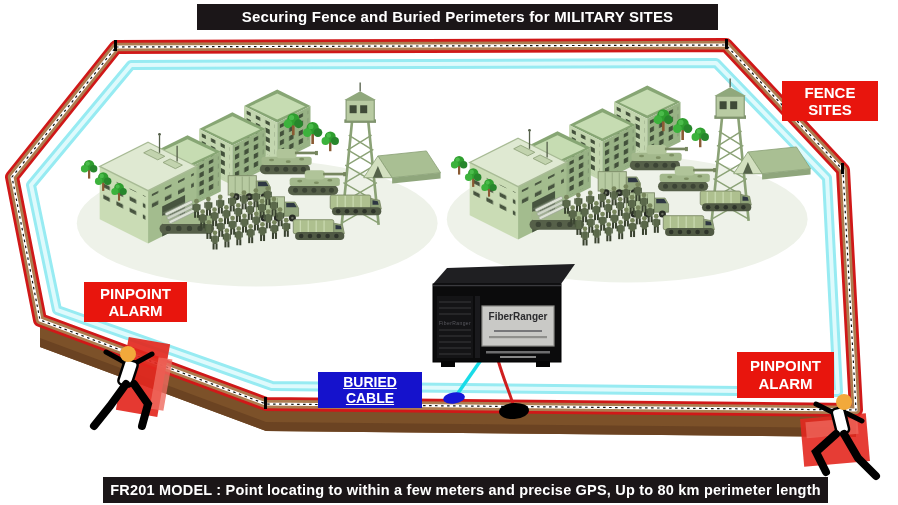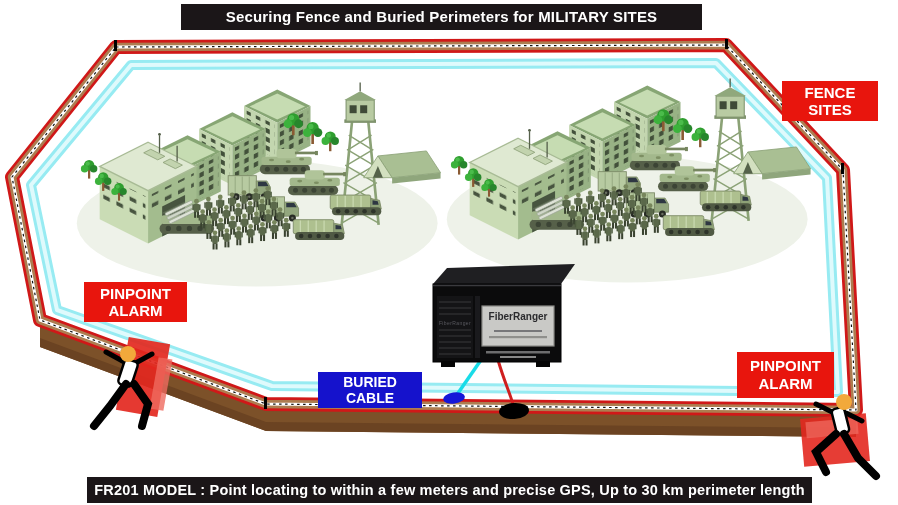"Securing Fence and Buried Perimeters" .bar { margin-left: none -> 16px }
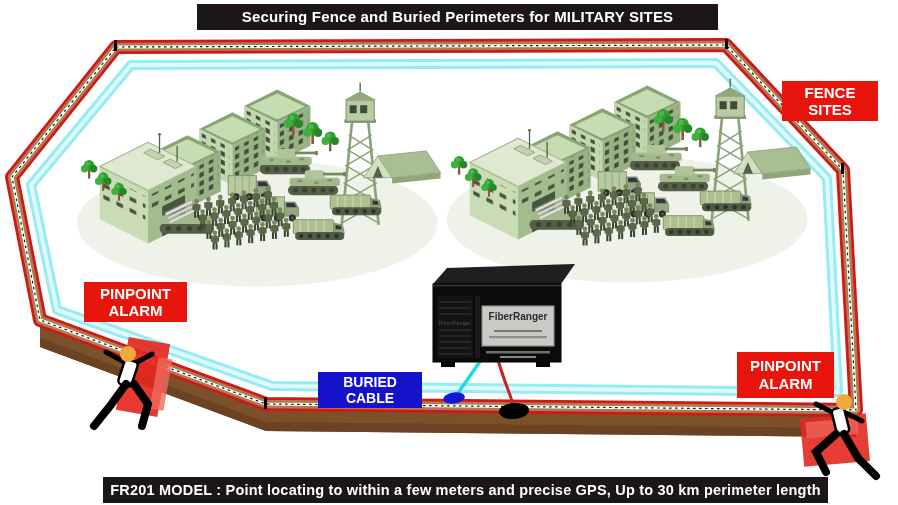"BURIED CABLE" #buried-cable-label { text-decoration: none -> underline }
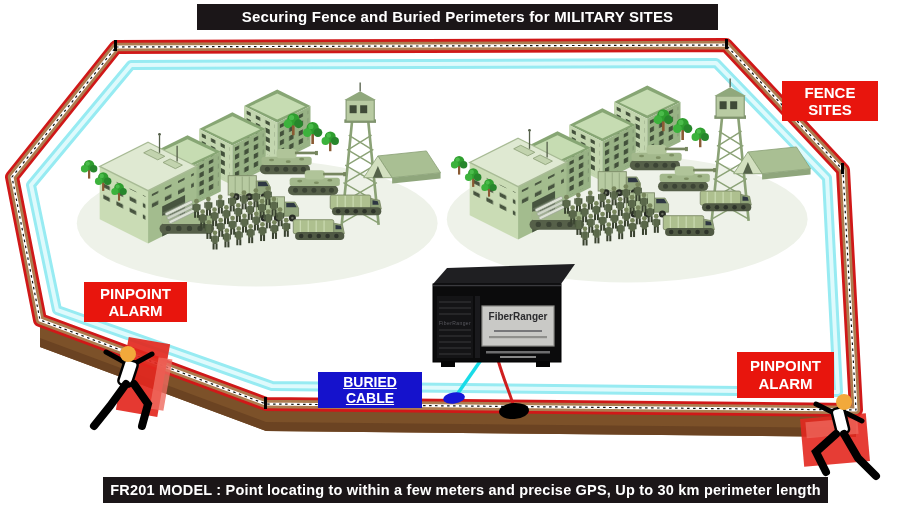"FR201 MODEL : Point locating" div.bar { text: 30 -> 80 }
